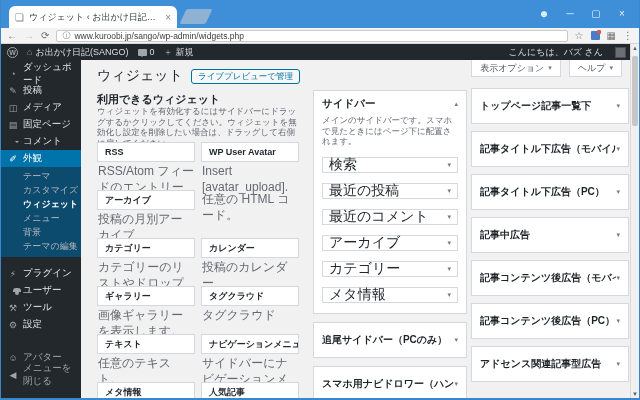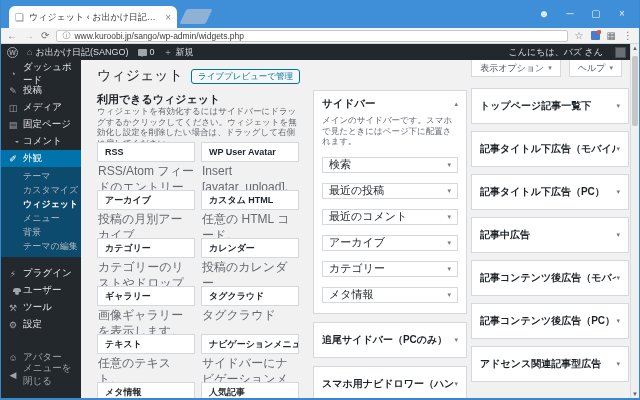"検索" .iw .il { font-size: 11px -> 14px }
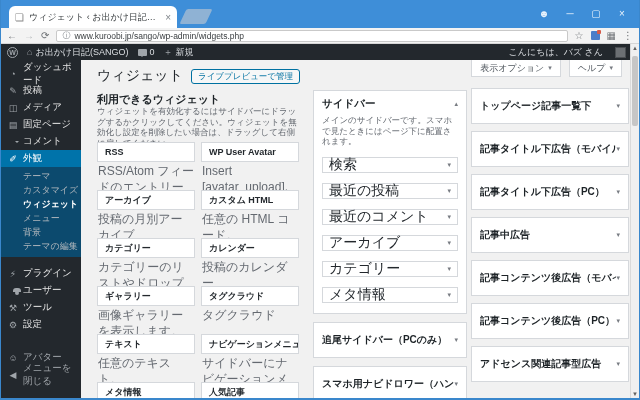"カスタム HTML" div.awtitle { html: <div>カスタム HTML</div> -> none }
